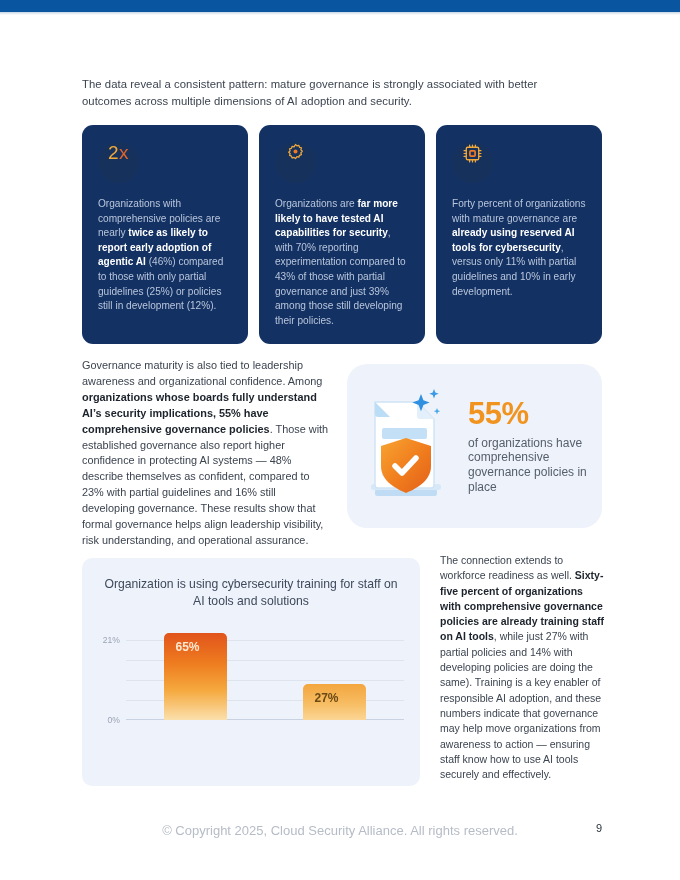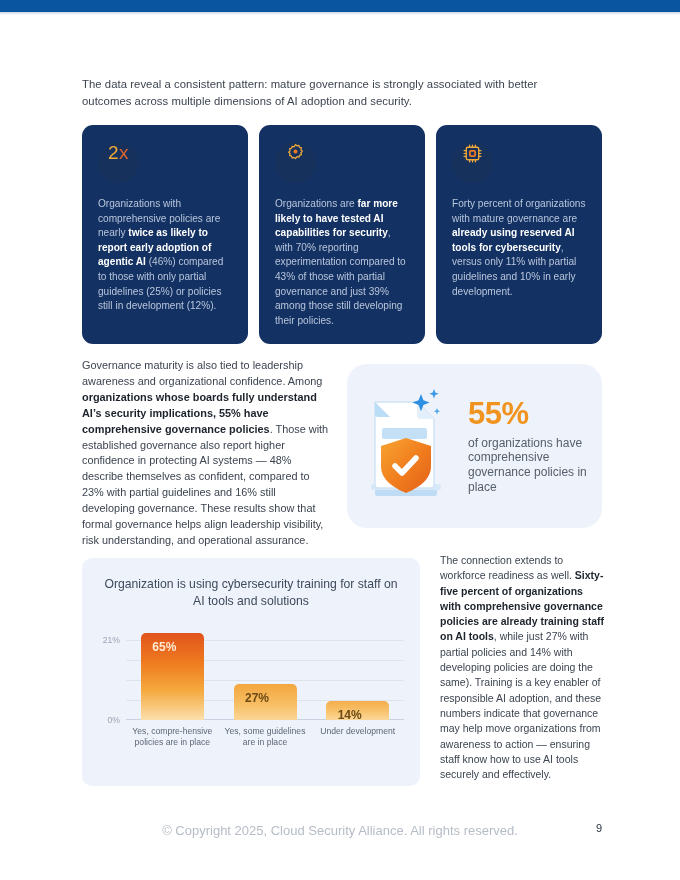"14%" div.bar-slot { html: <div> <div> <div>14%</div> </div> </div> -> none }
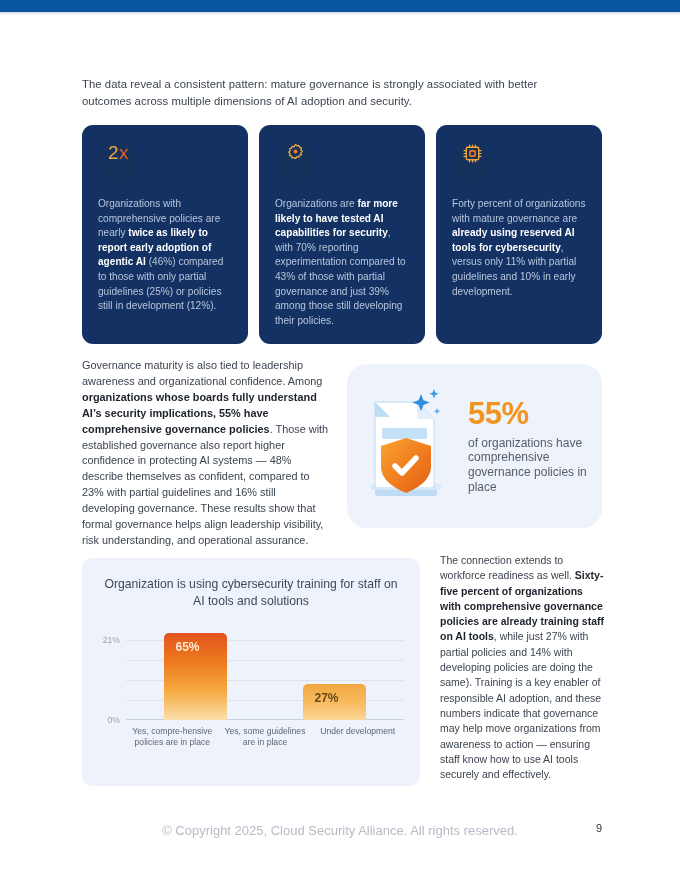"Yes, compre-hensive policies are in" div.cats { html: <div> <div>Yes, compre-hensive policies are in place</div> <div>Yes, some guidelines are in place</div> <div>Under development</div> </div> -> none }
